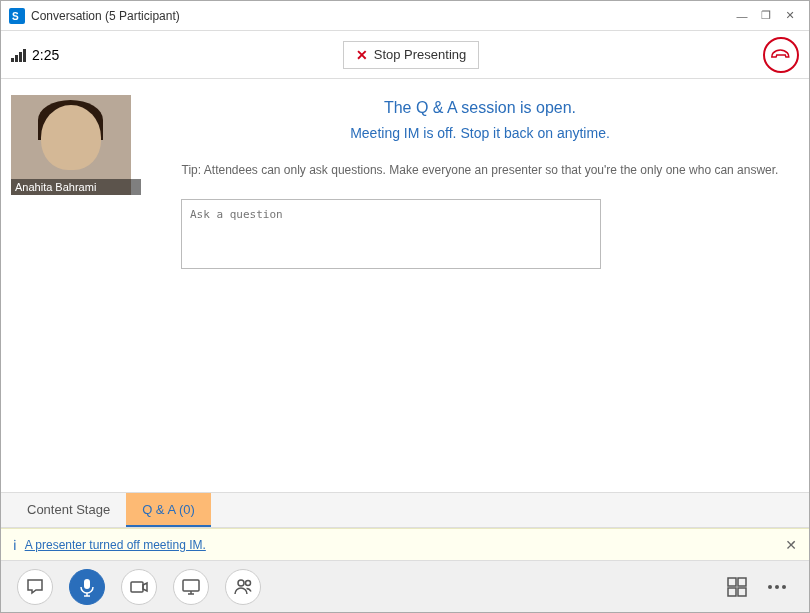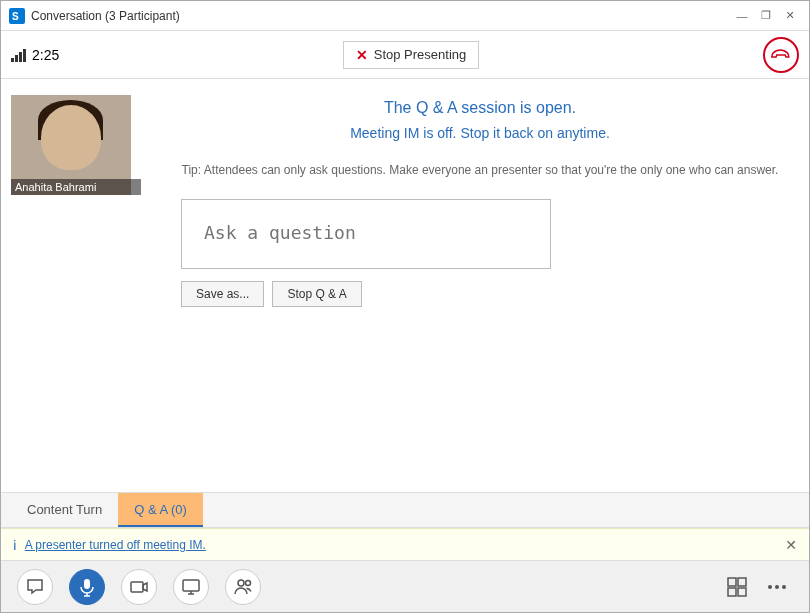"Conversation (3 Participant)" span.title-bar-title { text: 3 -> 5 }
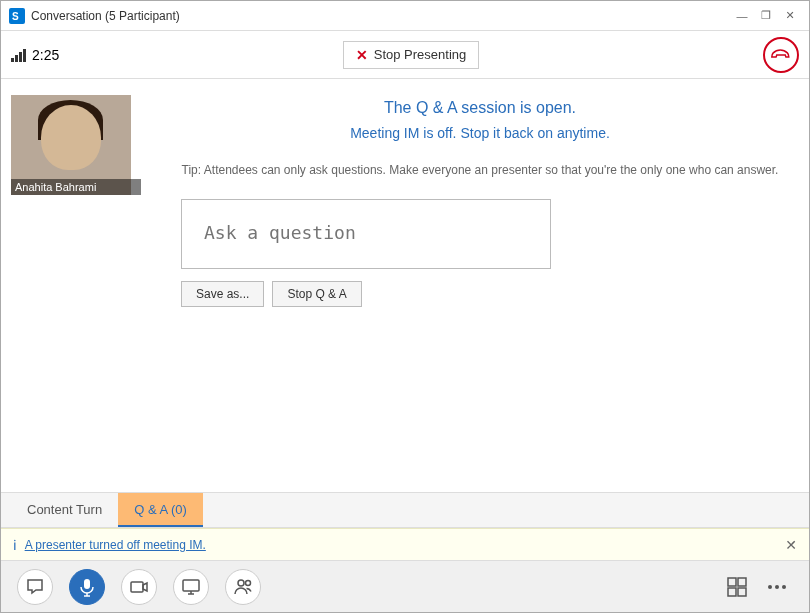"Ask a question" .question-input { font-size: 18px -> 11px; padding: 22px -> 8px; width: 370px -> 420px }
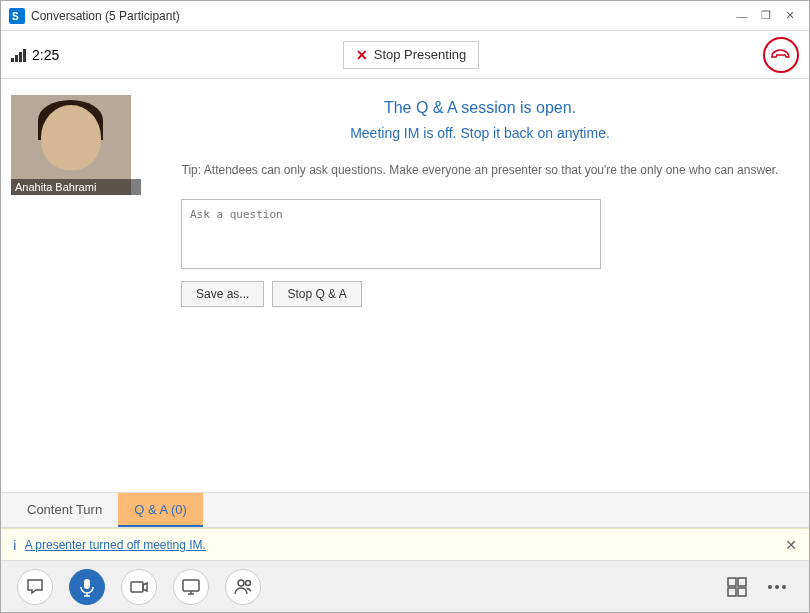"Save as..." div.action-btns { html: <div> <button>Save as...</button> <button>Stop Q &amp; A</button> </div> -> none }
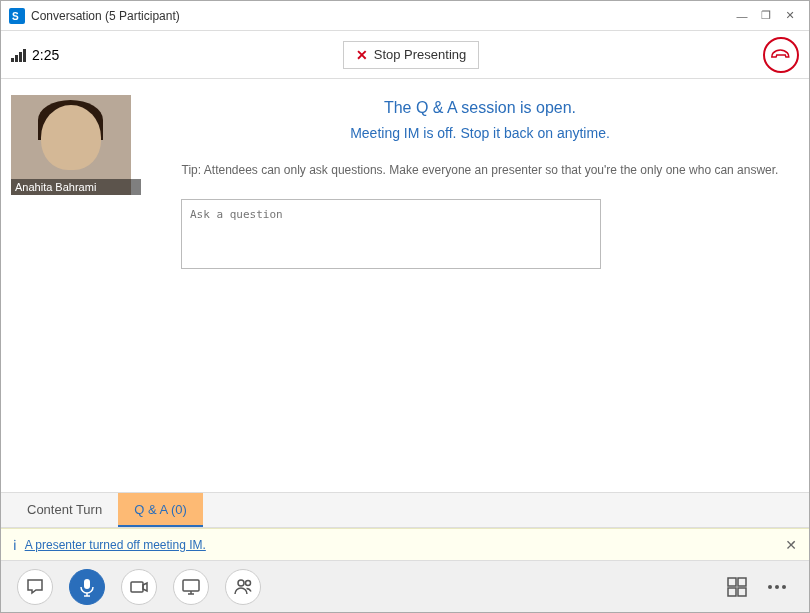"Content Turn" span { text: Turn -> Stage }
